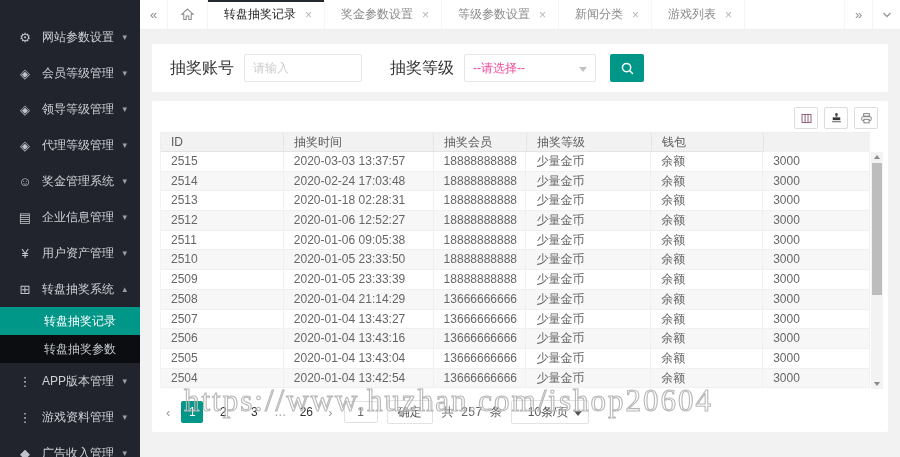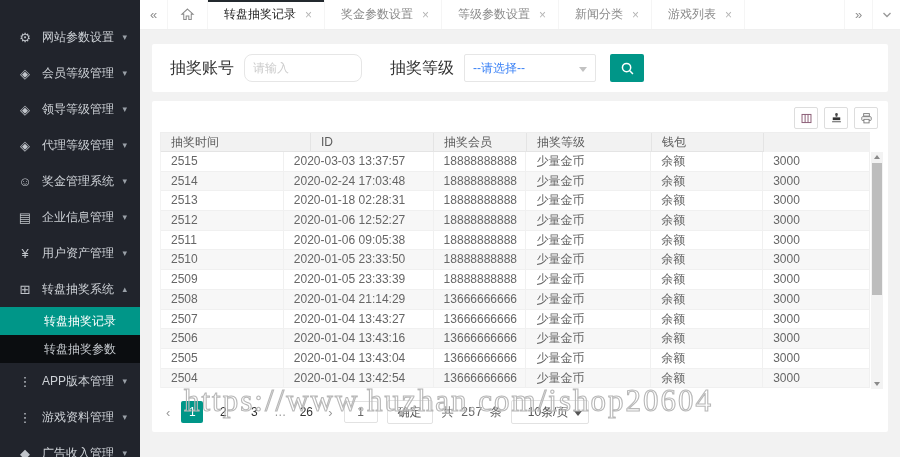"请输入" .f-input { border-radius: 8px -> 2px }
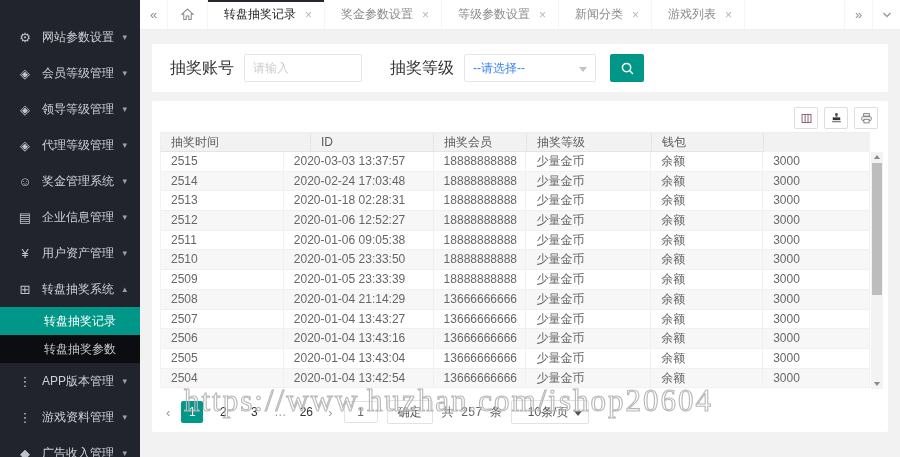"--请选择--" .f-select { color: #3b82f6 -> #ec4899 }
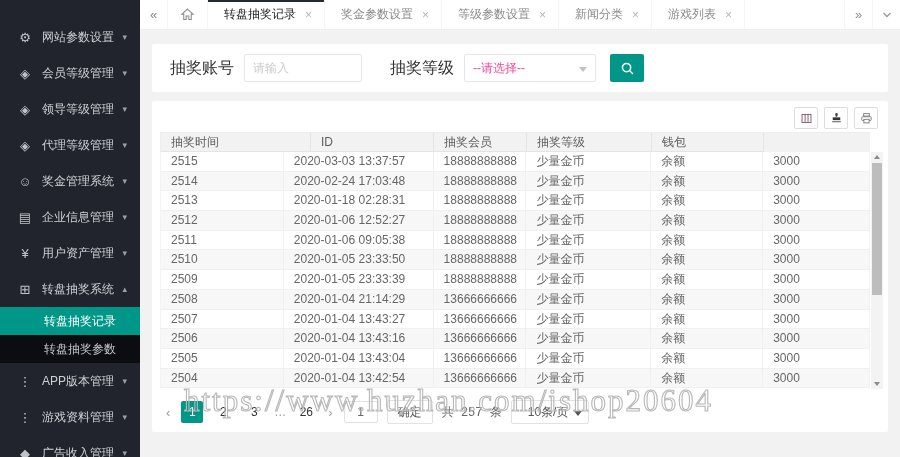"抽奖时间" div.th { order: before "ID" -> after "ID" }
